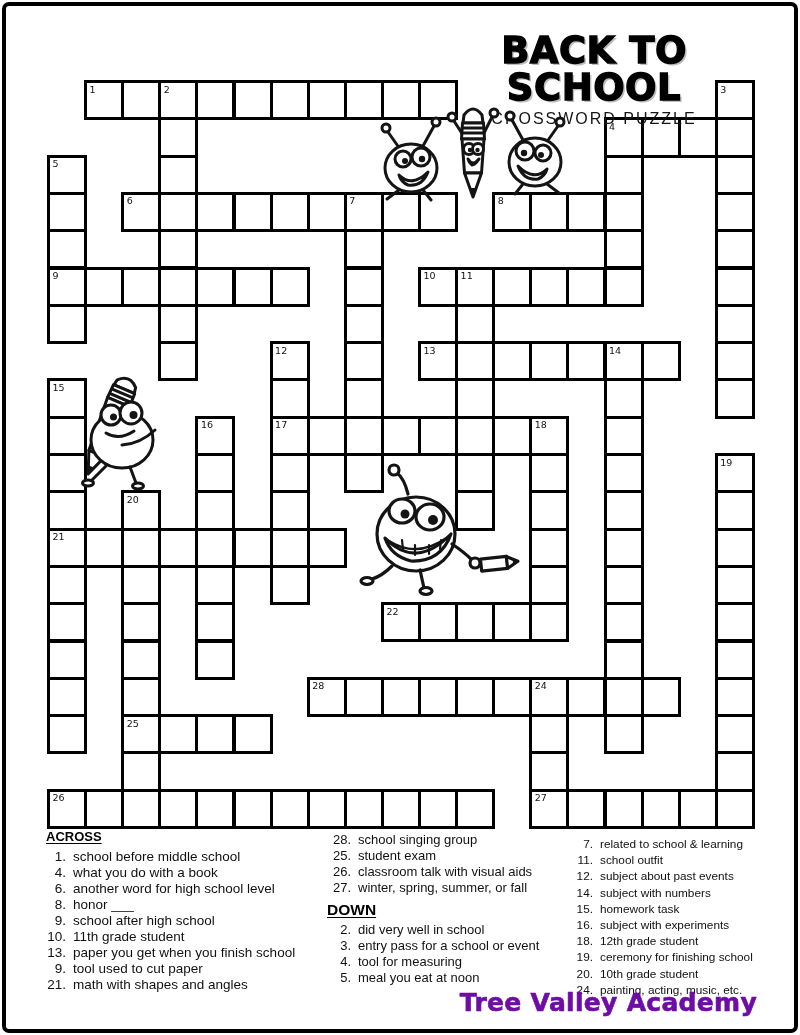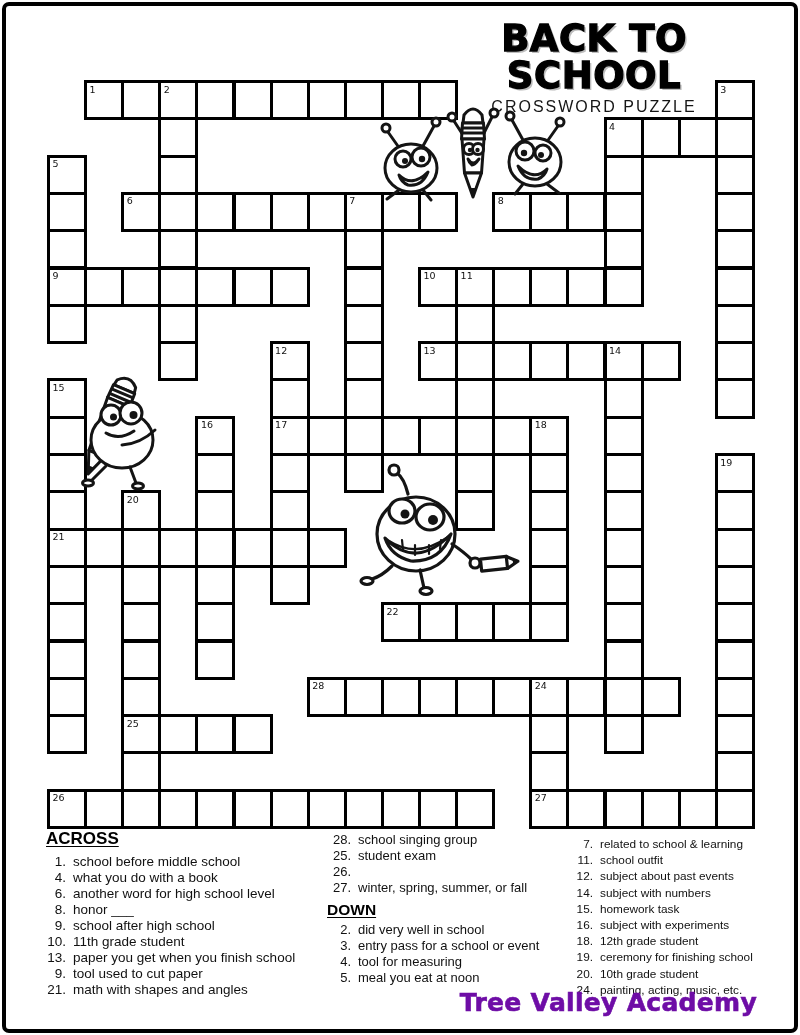"BACK TO SCHOOL" .header { top: 20px -> 32px }
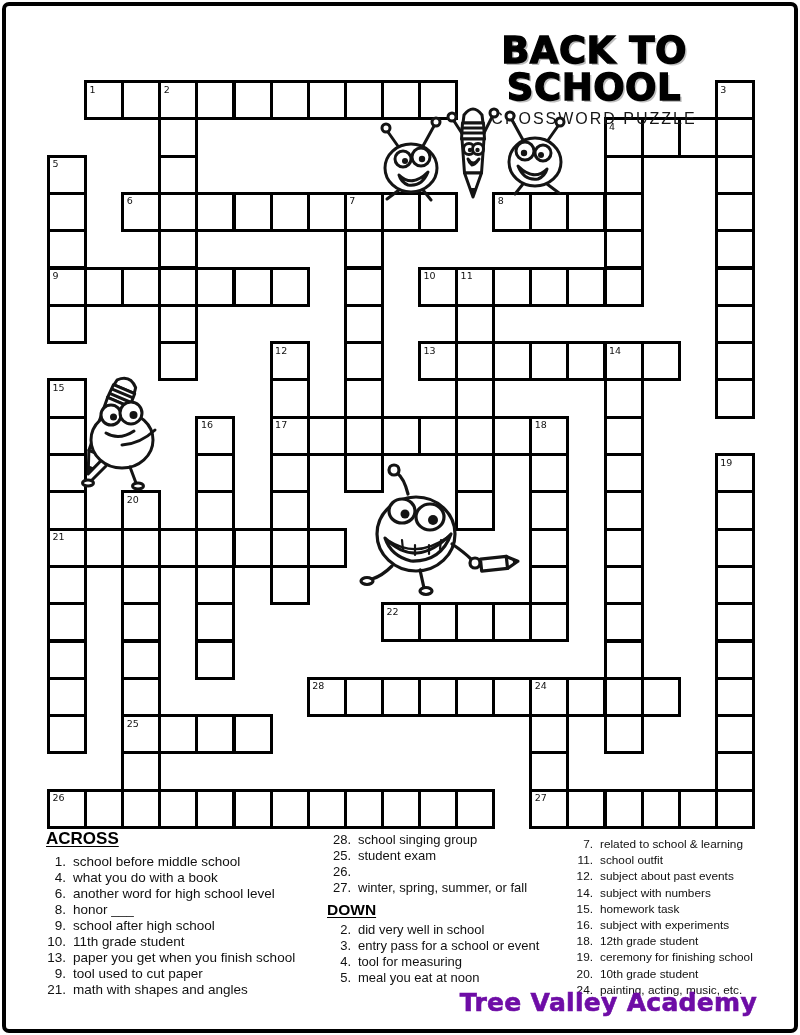"ACROSS" .list-title { font-size: 17px -> 13px }
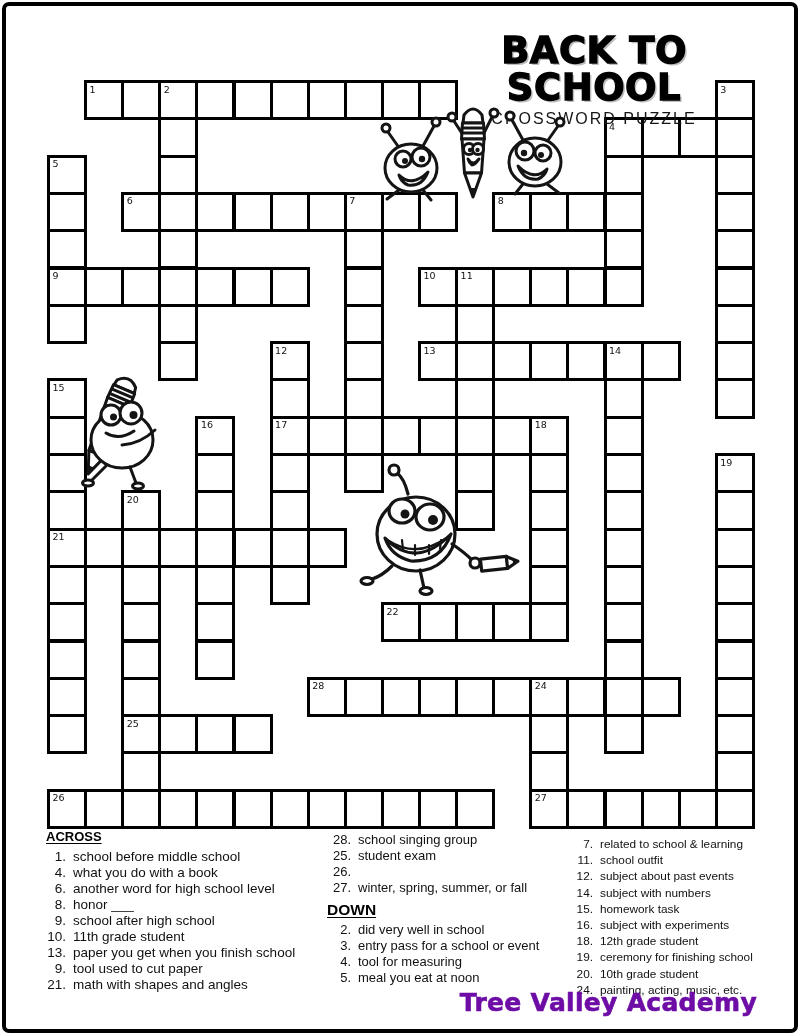"classroom talk with visual aids" span.ct { html: none -> <span>classroom talk with visual aids</span> }
